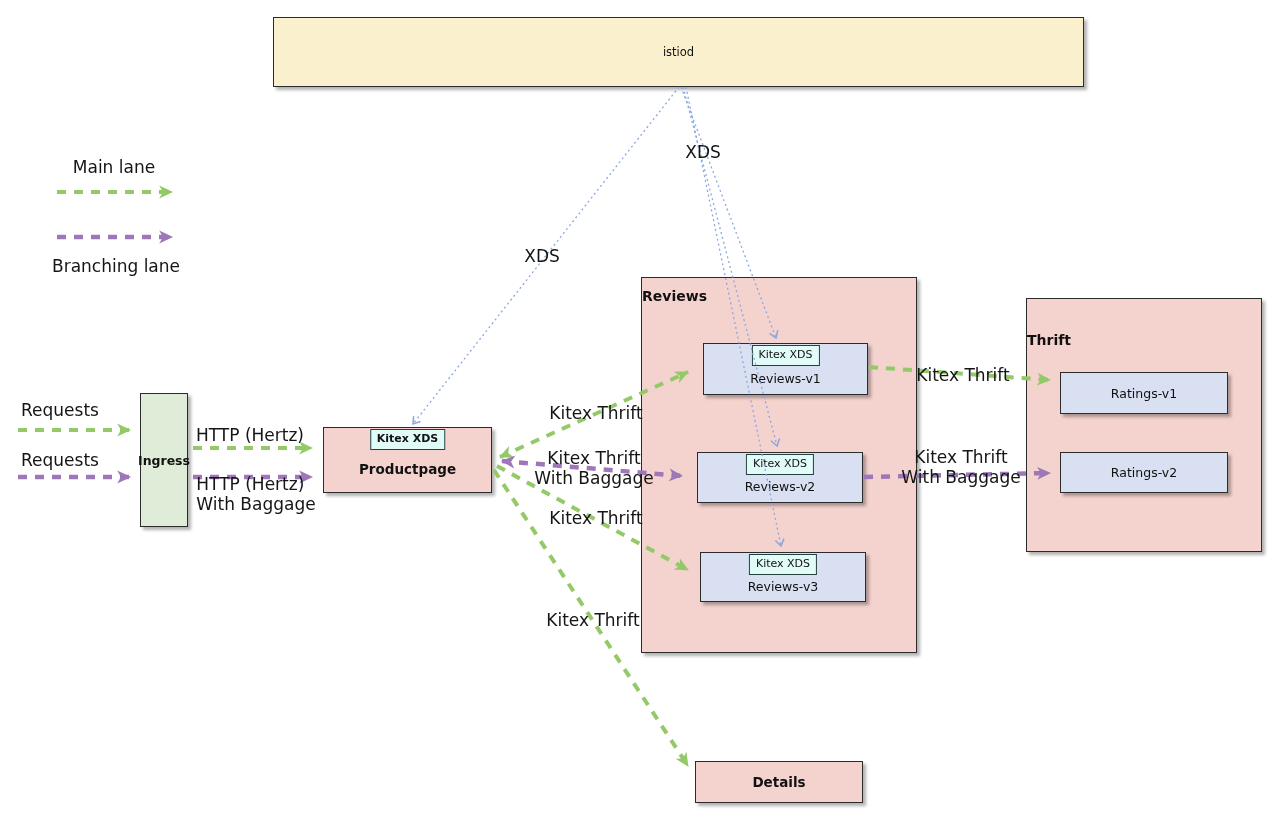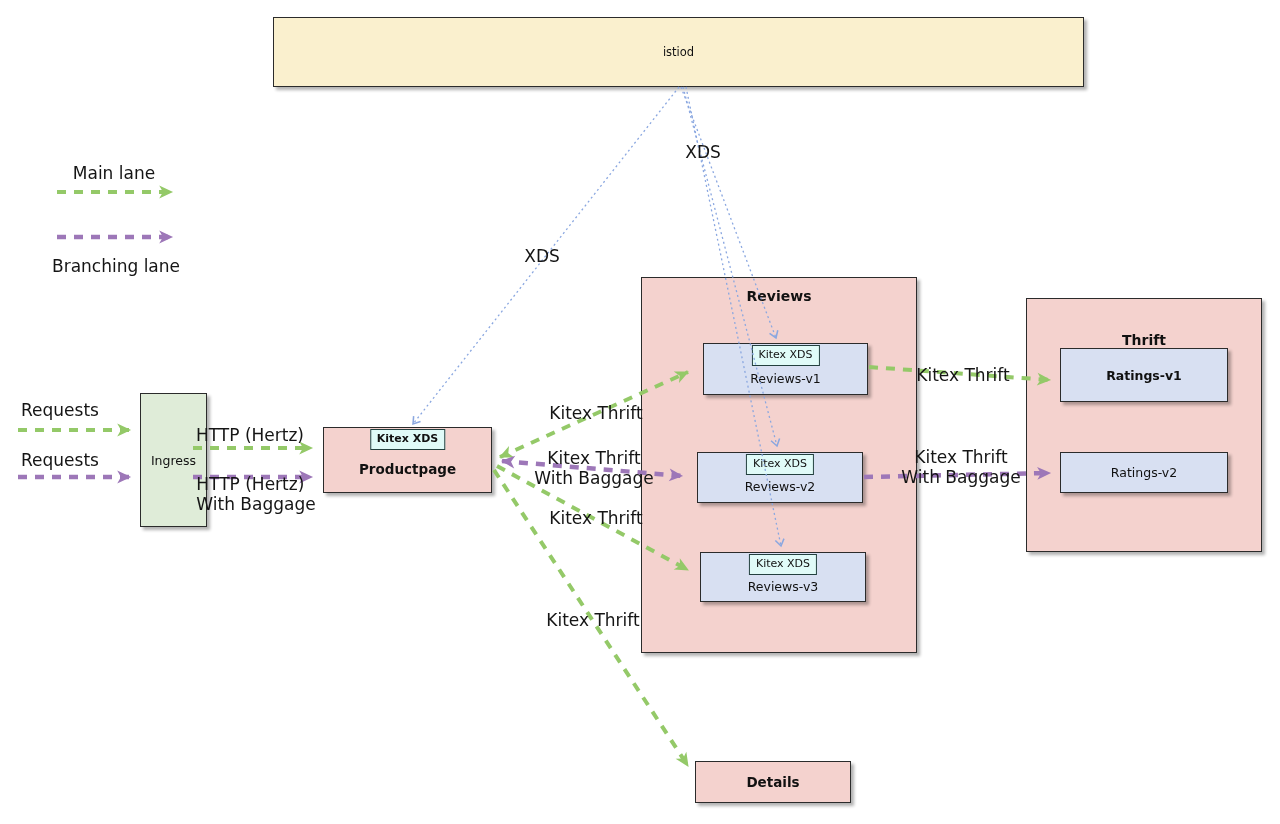"Main lane" div.lbl { top: 174px -> 168px }
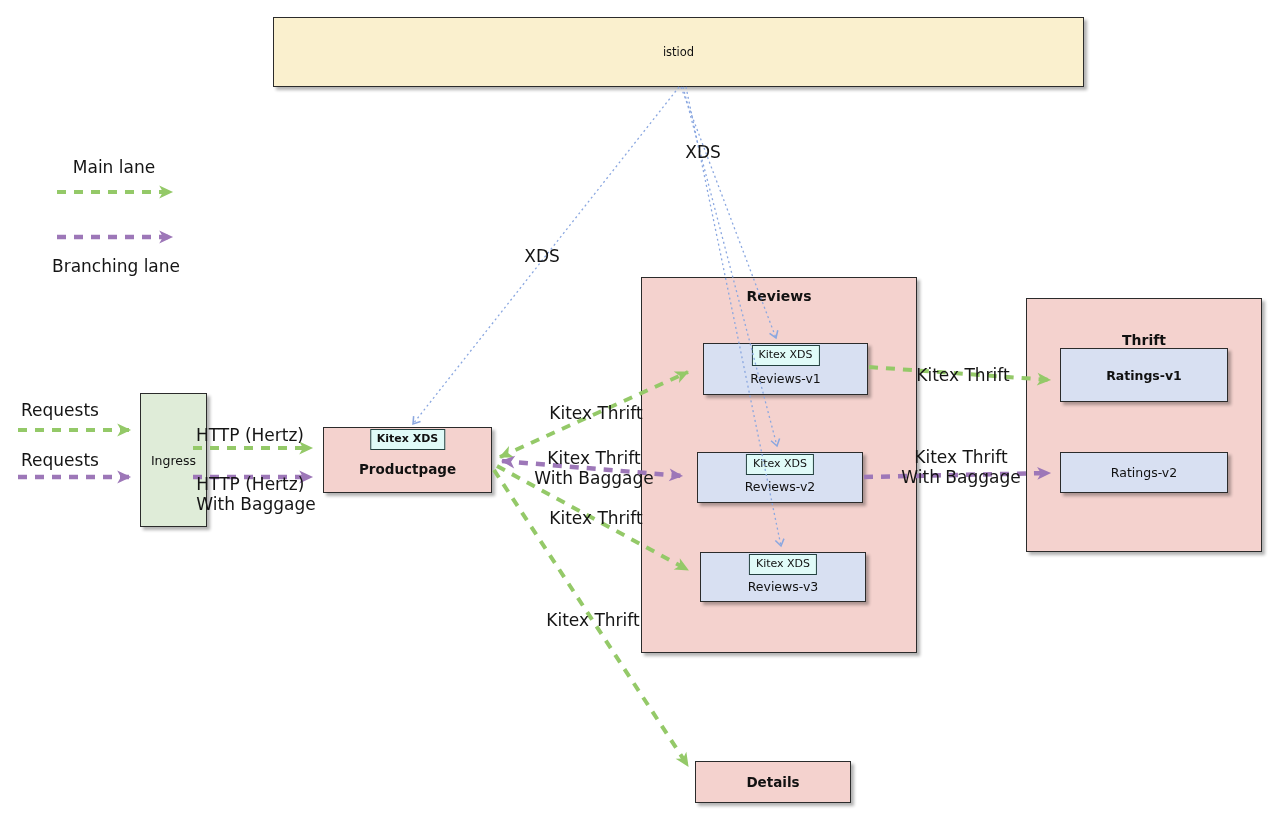"Reviews" .group-title { text-align: center -> left }
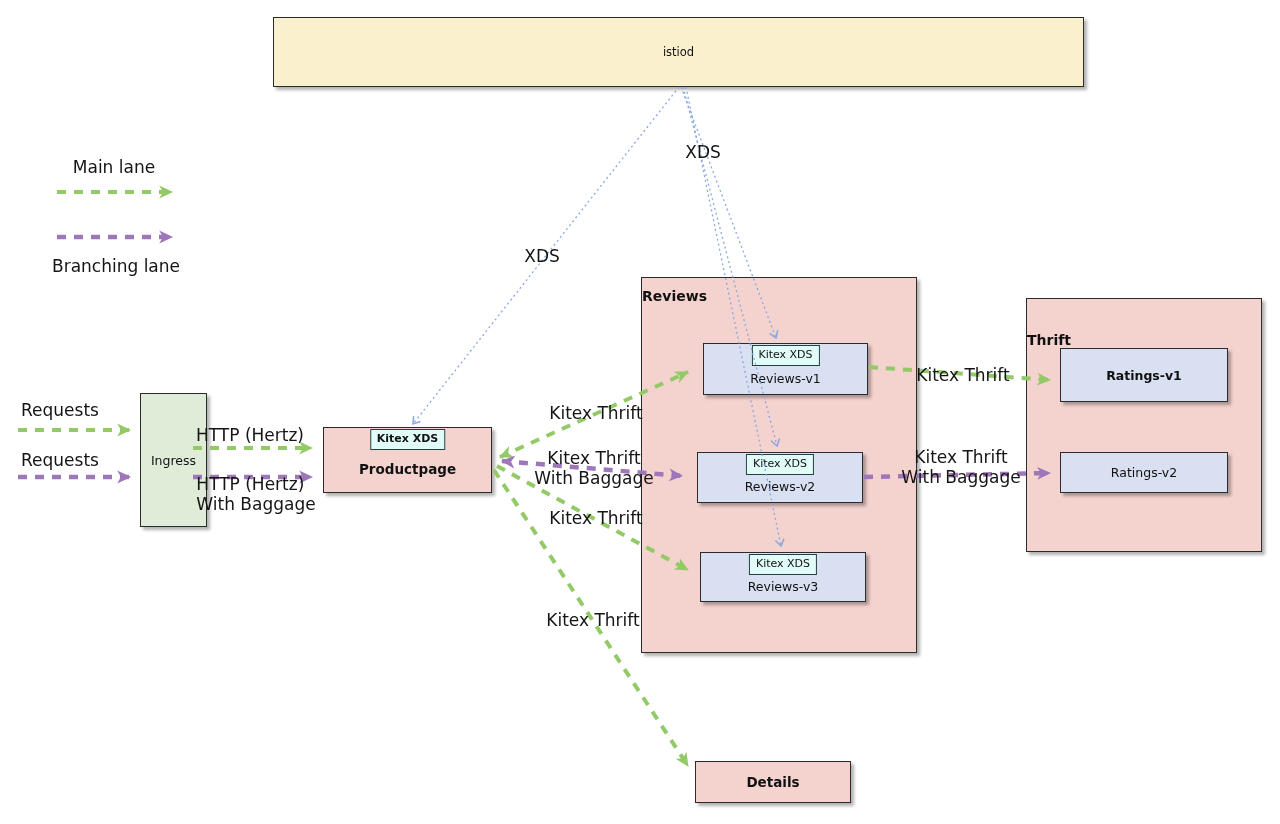"Ratings-v1" div.node { font-weight: bold -> none; height: 54px -> 42px; top: 348px -> 372px }
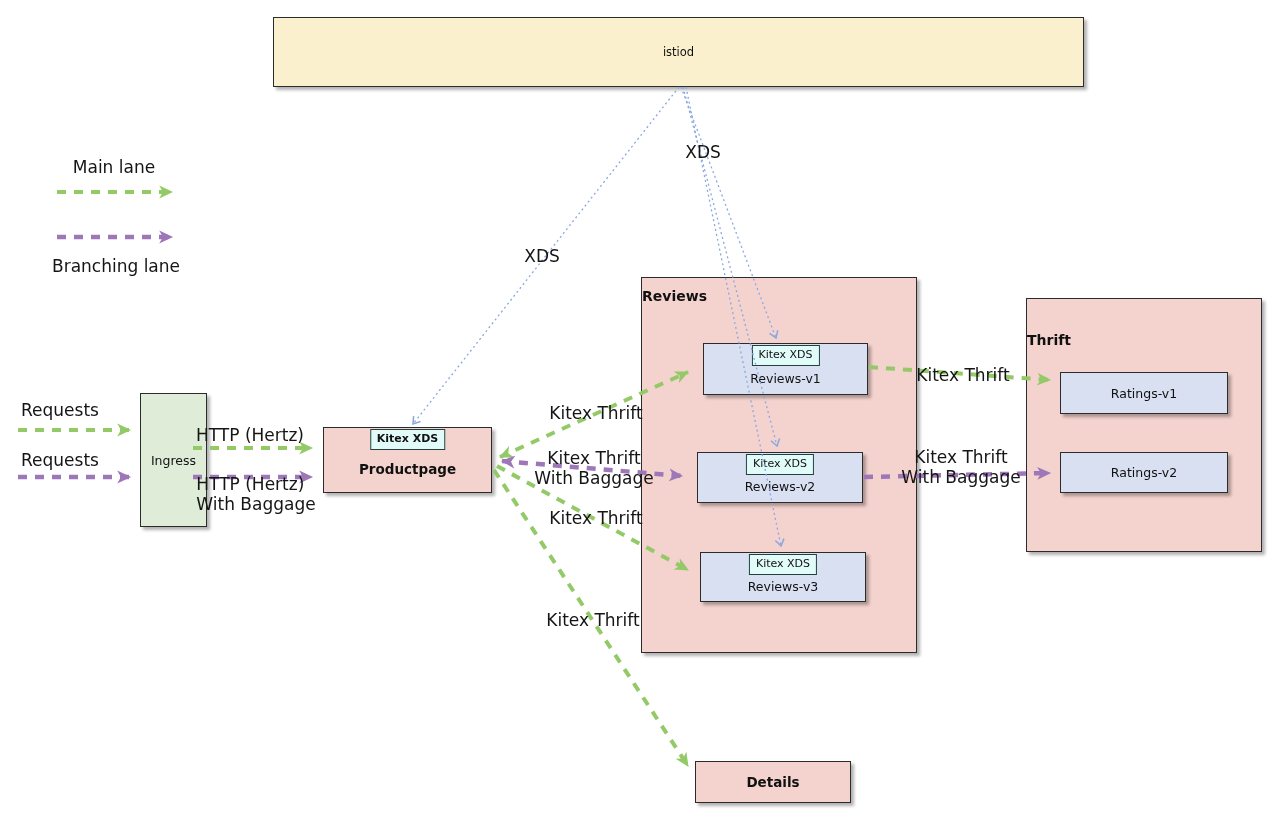"Ingress" div.node { font-weight: none -> bold; width: 67px -> 48px }
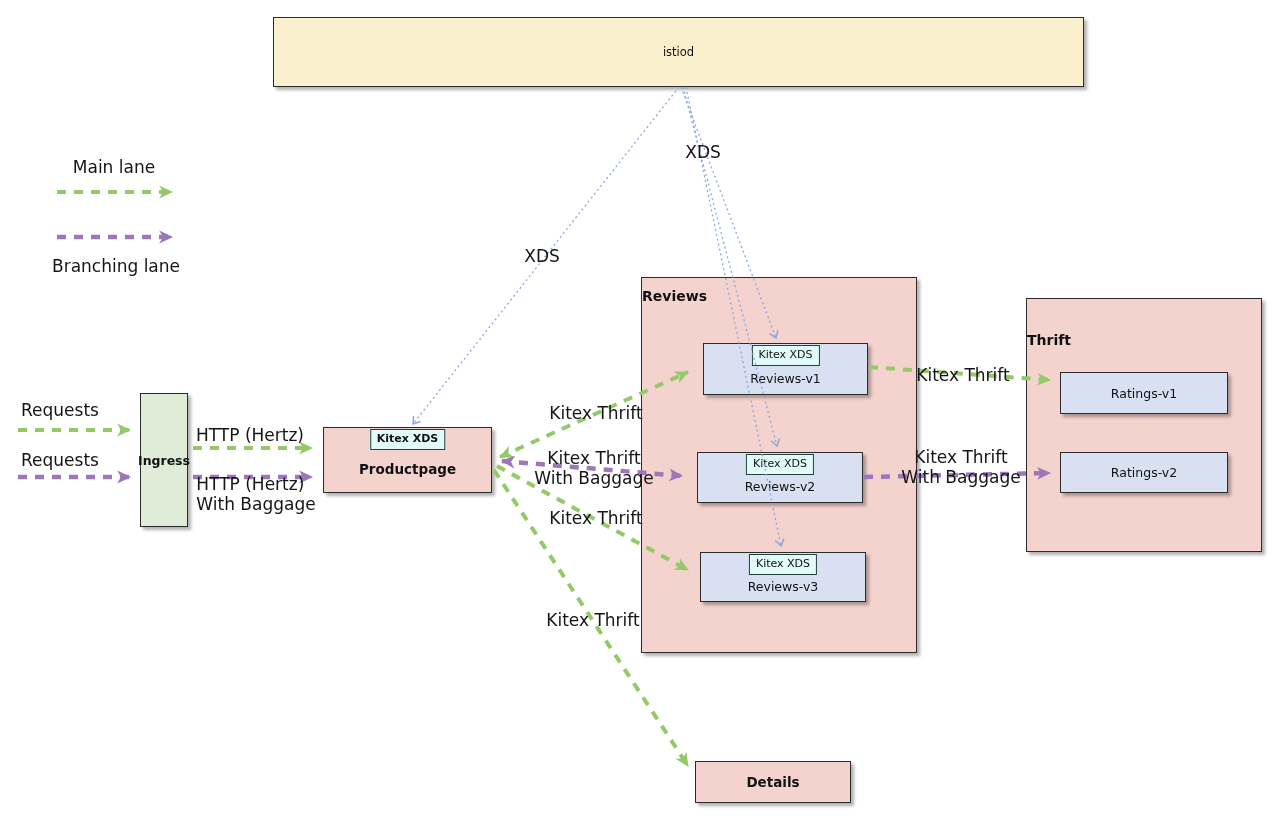"Details" div.node { width: 156px -> 168px }
